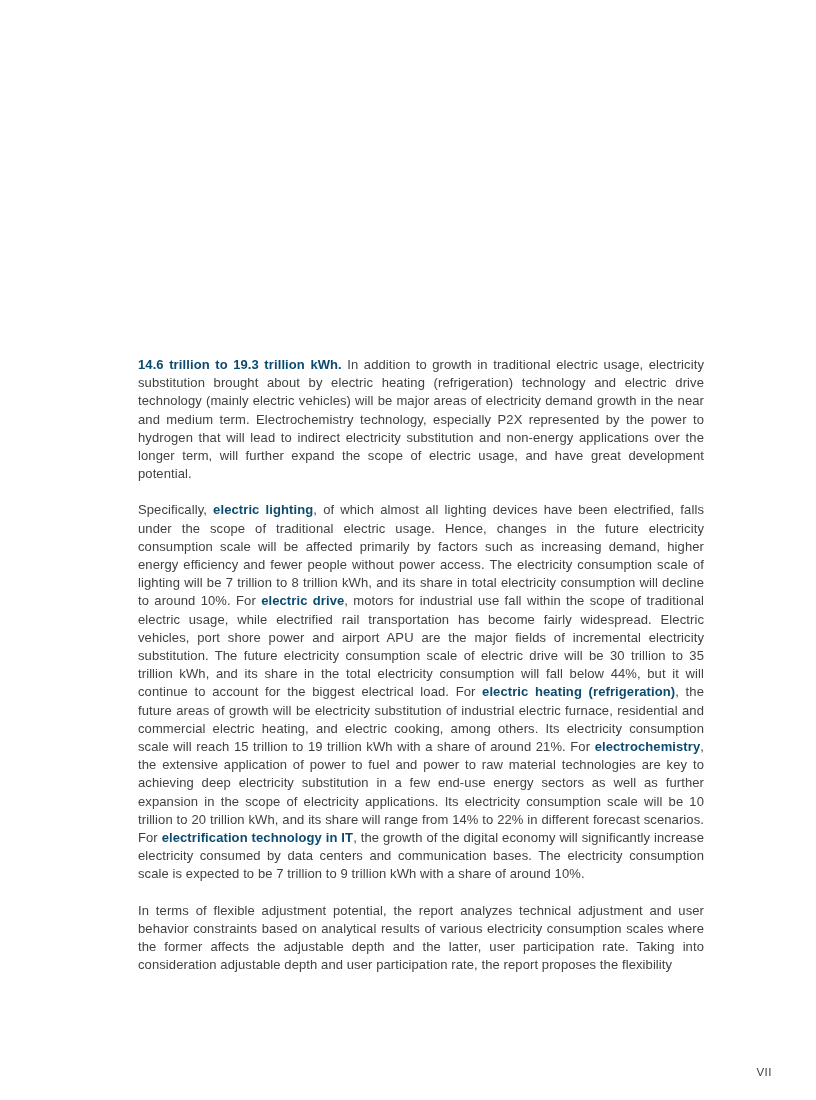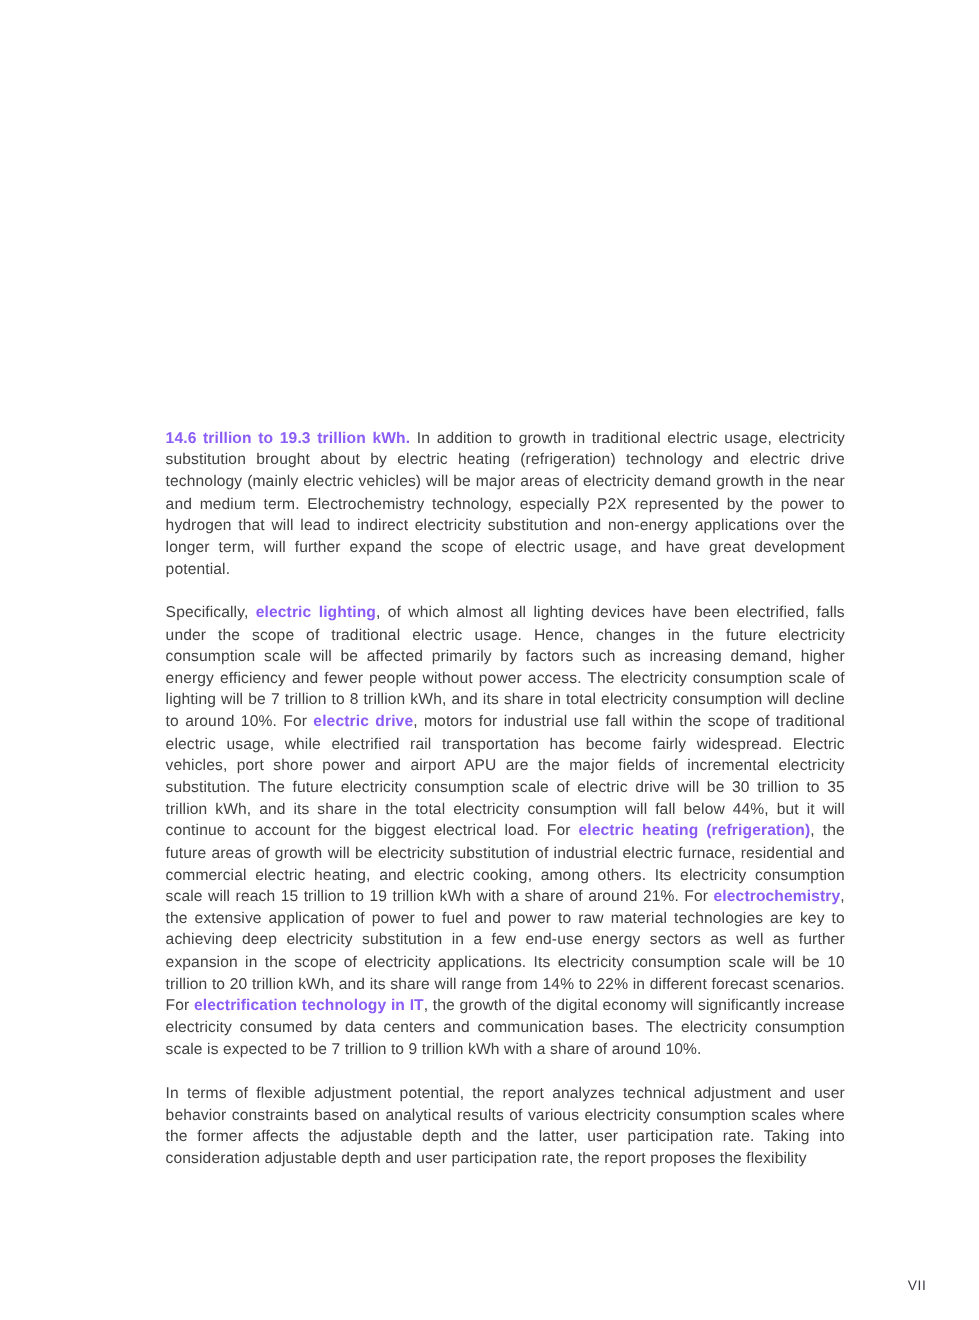"14.6 trillion to 19.3 trillion" .bold { color: #8b5cf6 -> #0c4a6e }
